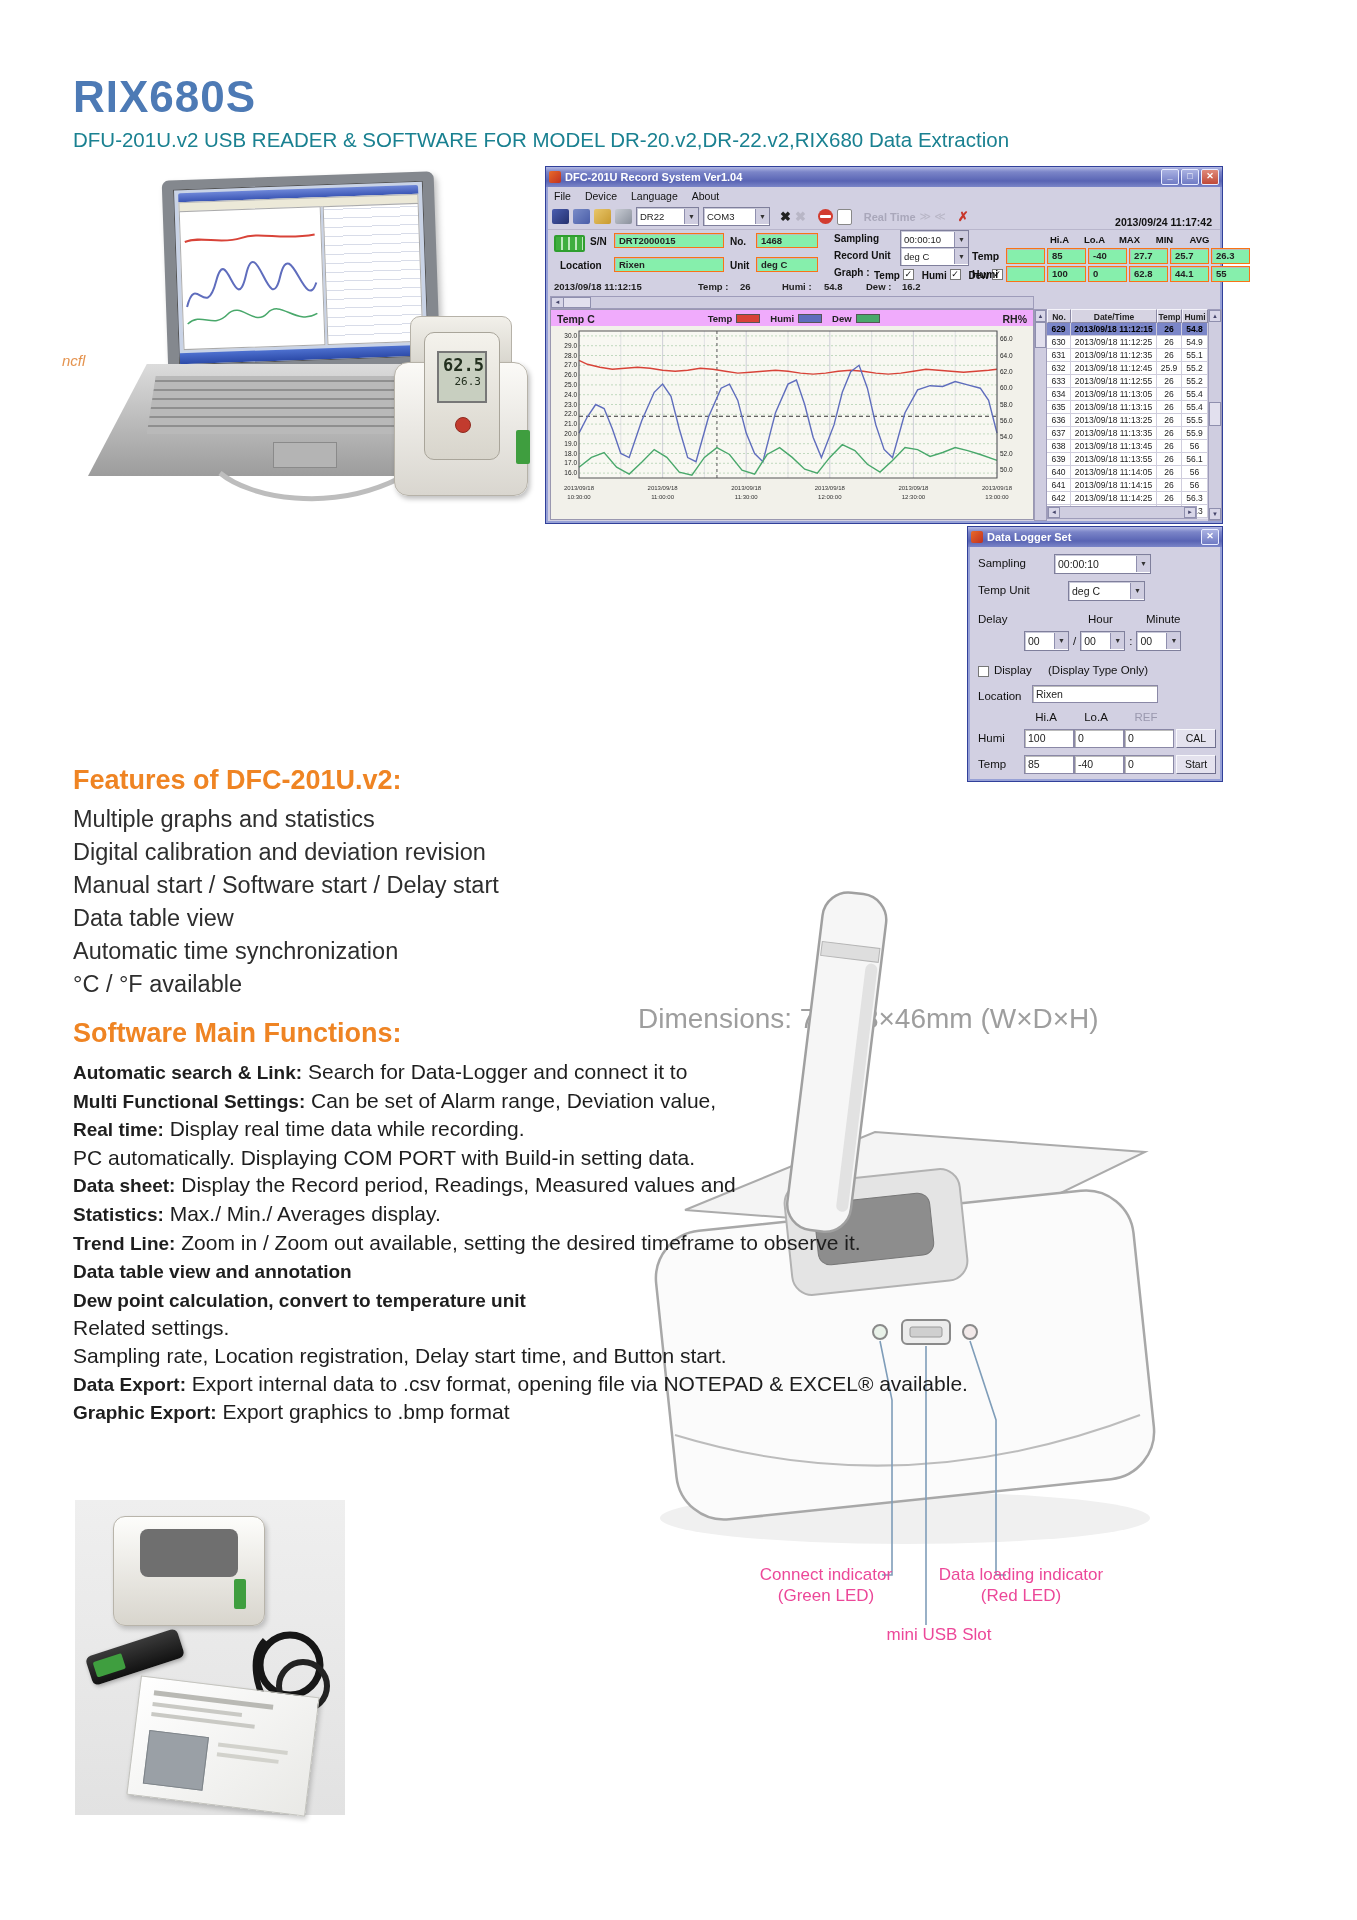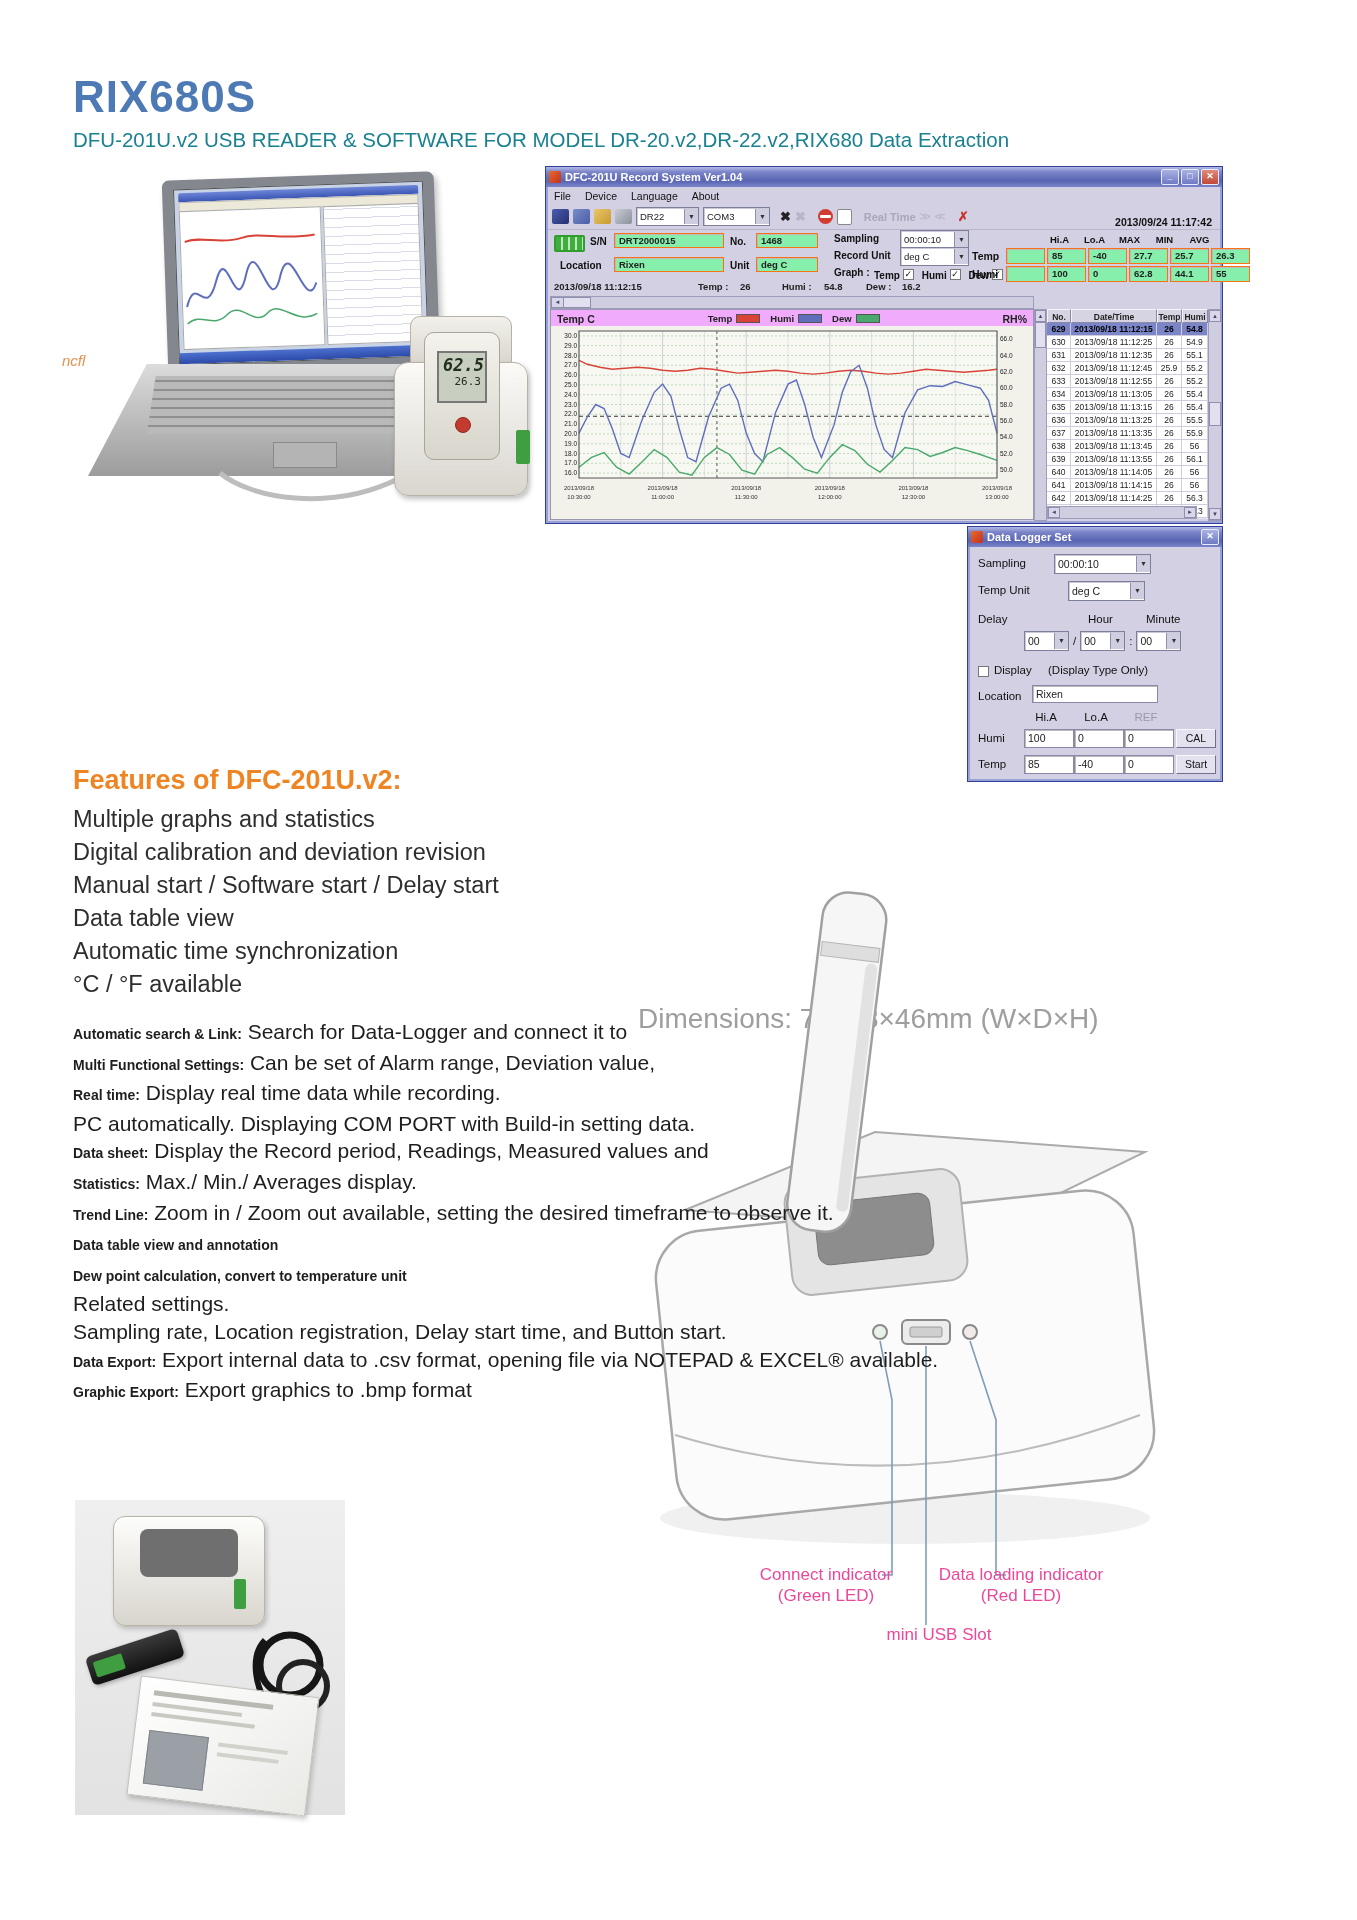"62.5" .dev-lcd .l1 { font-style: italic -> none }
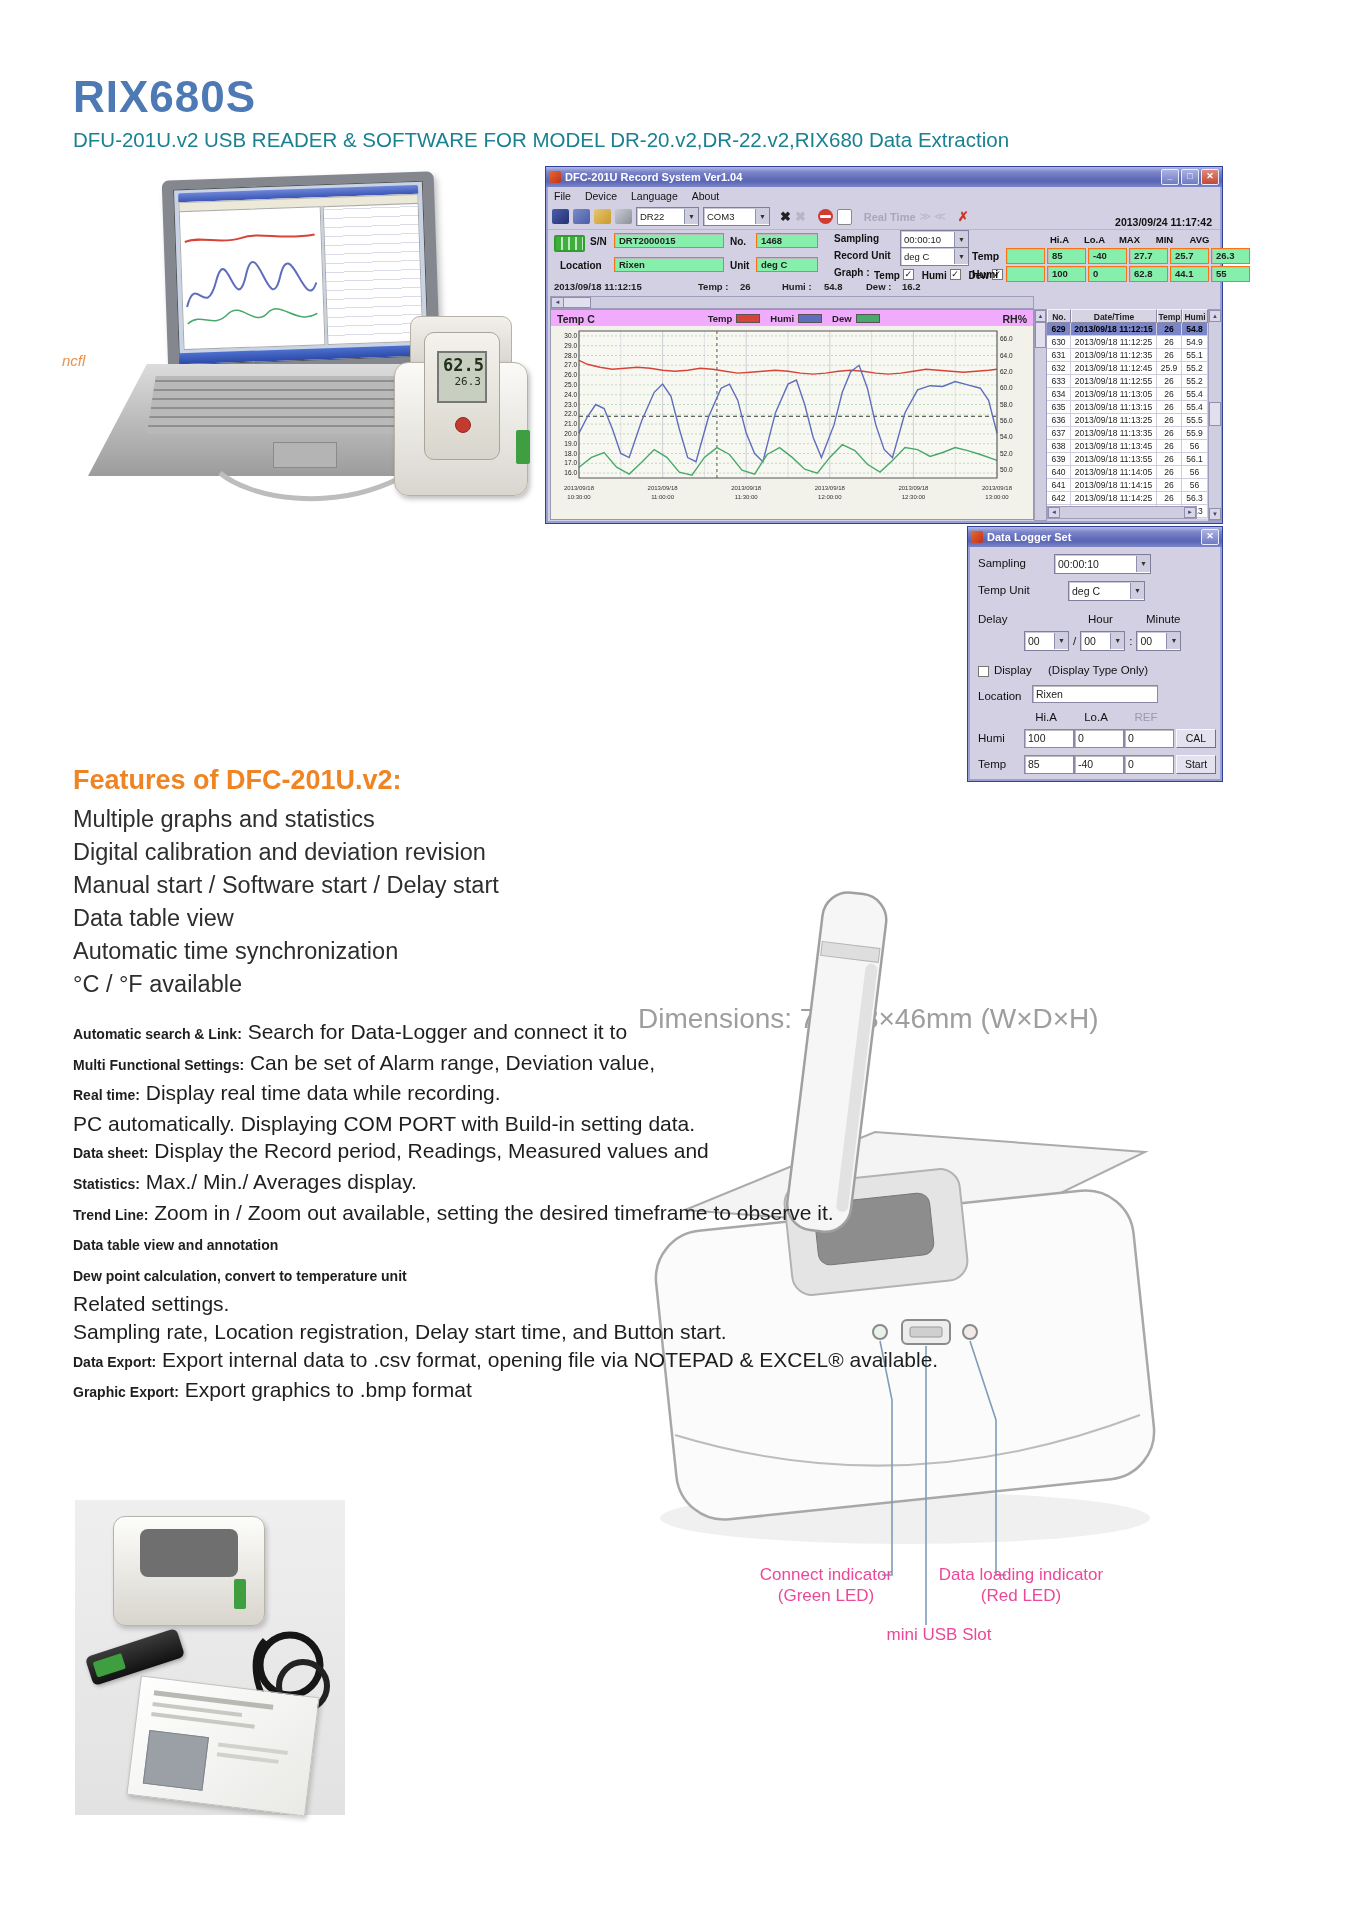"Software Main Functions:" div.orange-head { html: none -> <div>Software Main Functions:</div> }
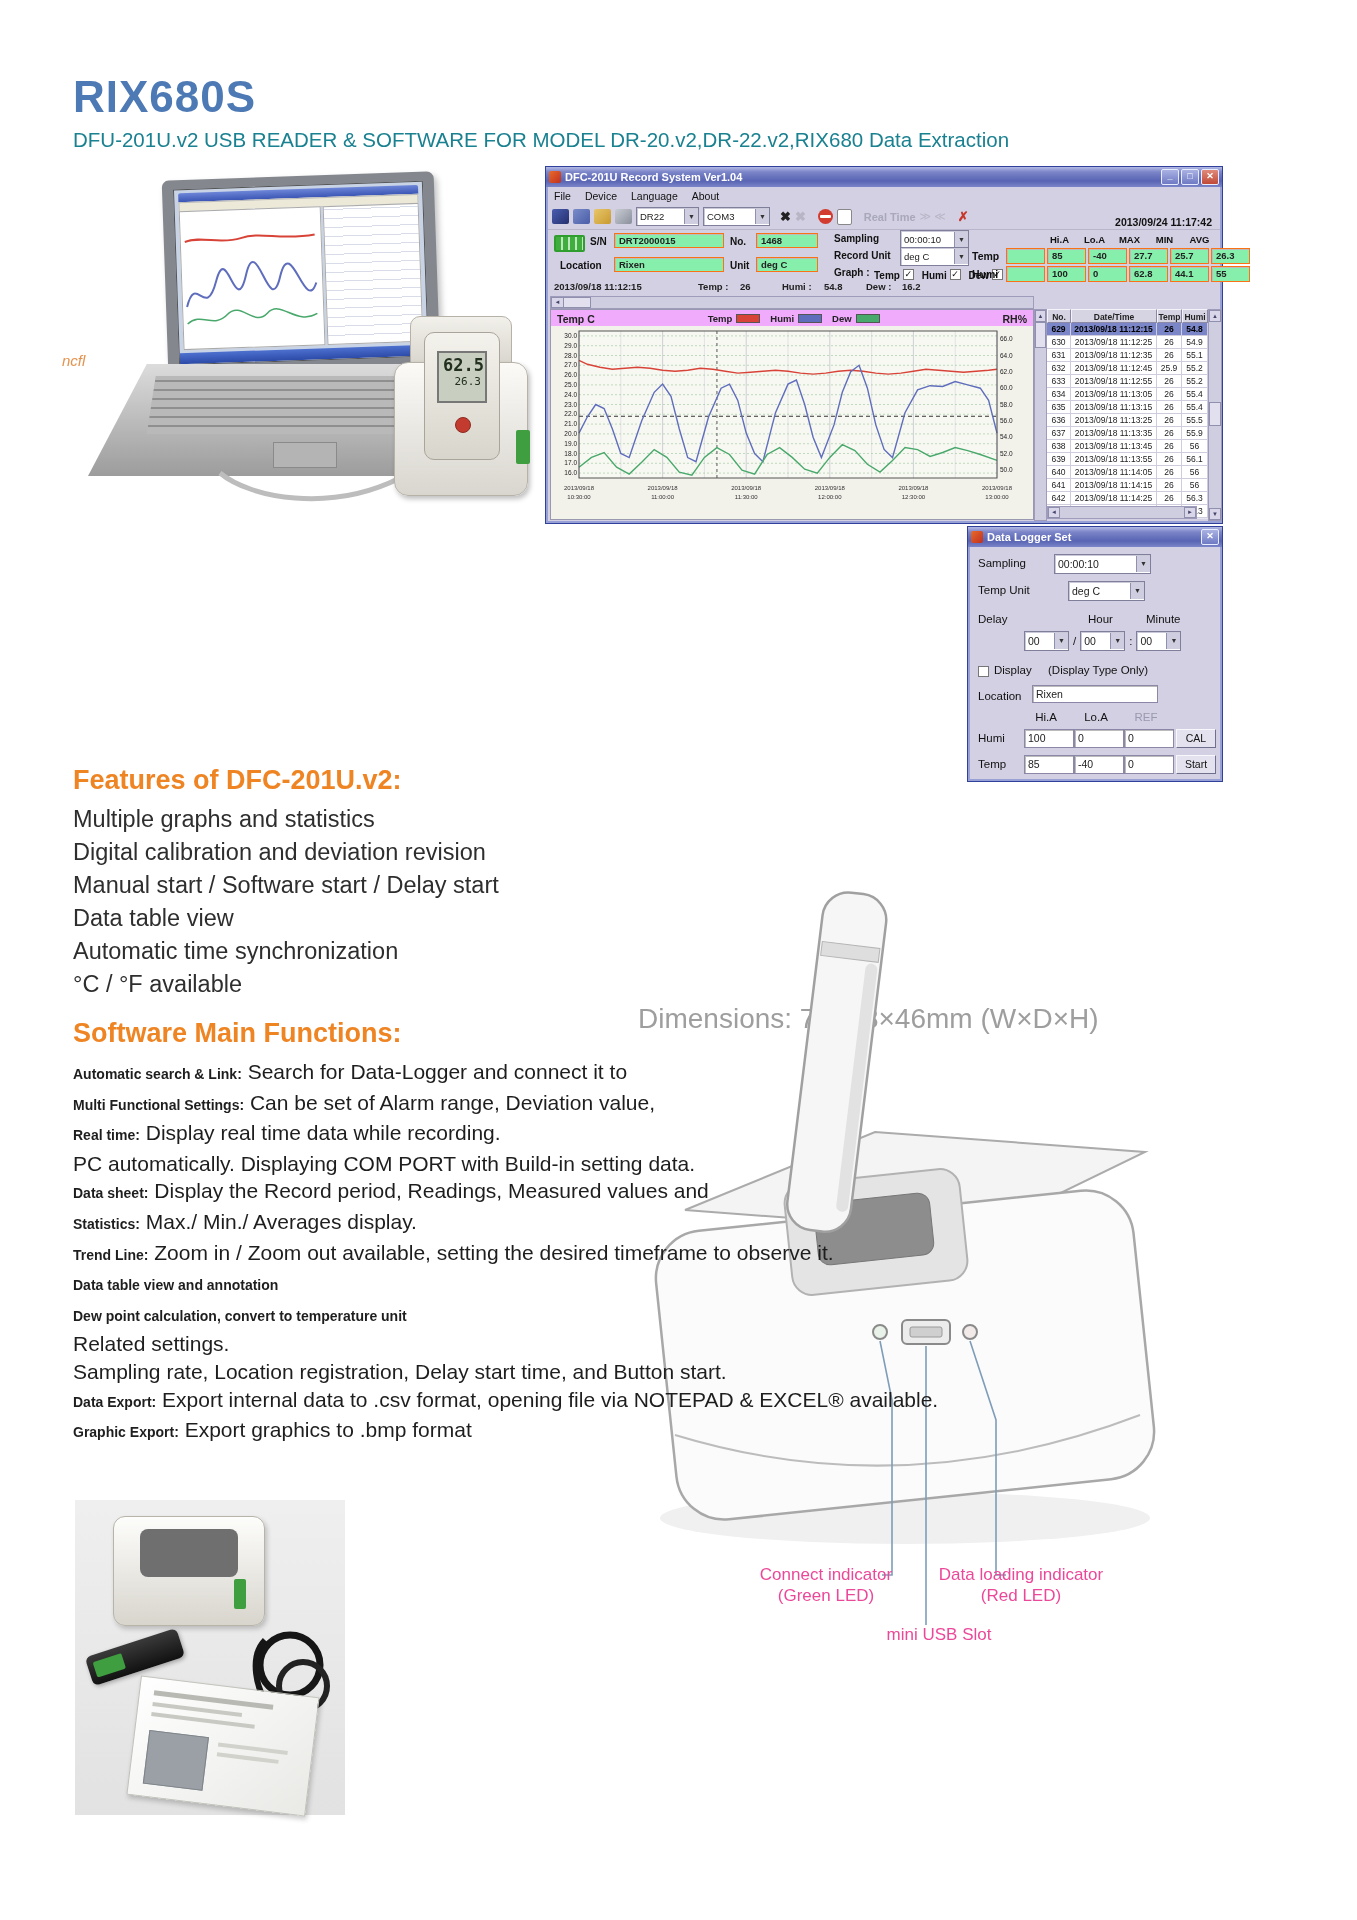"Automatic search & Link:" .fn-line b { font-size: 14px -> 19px }
